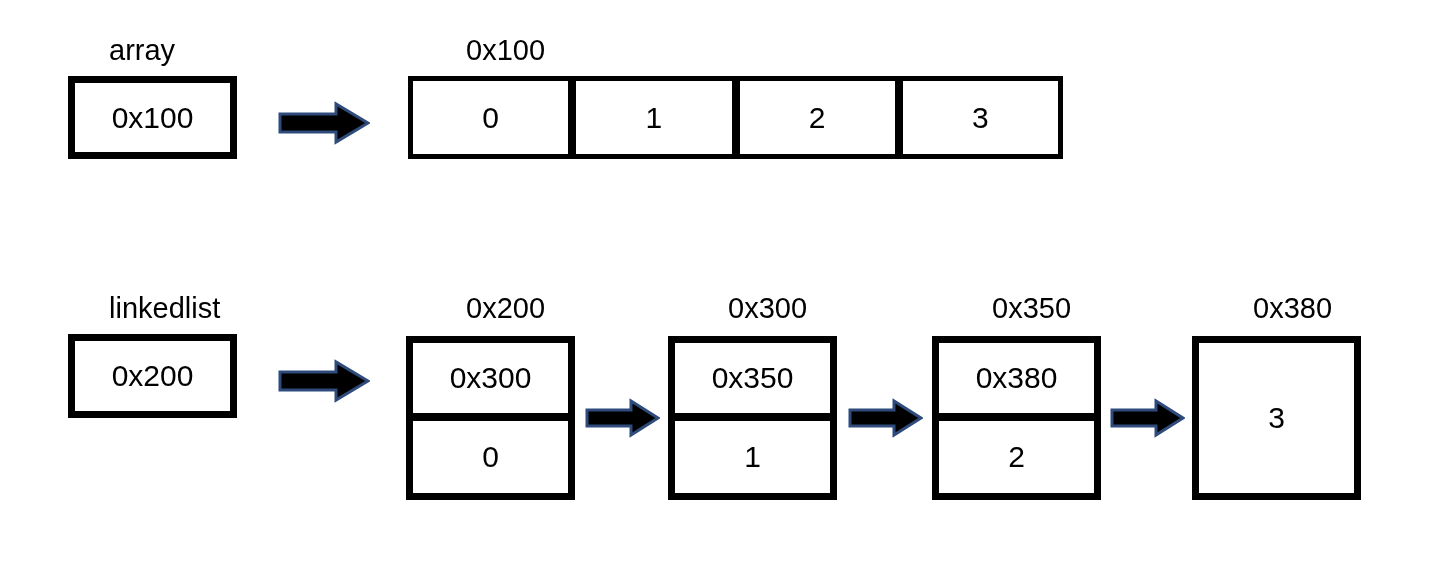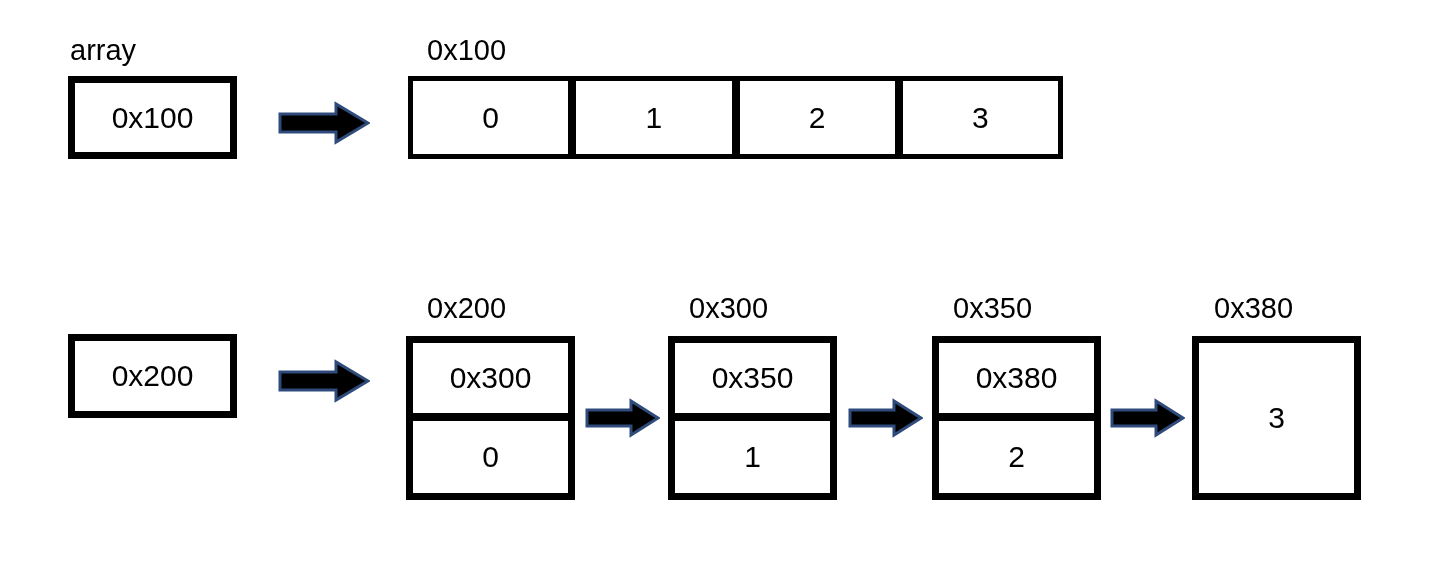"array" .caption { margin-left: none -> 39px }
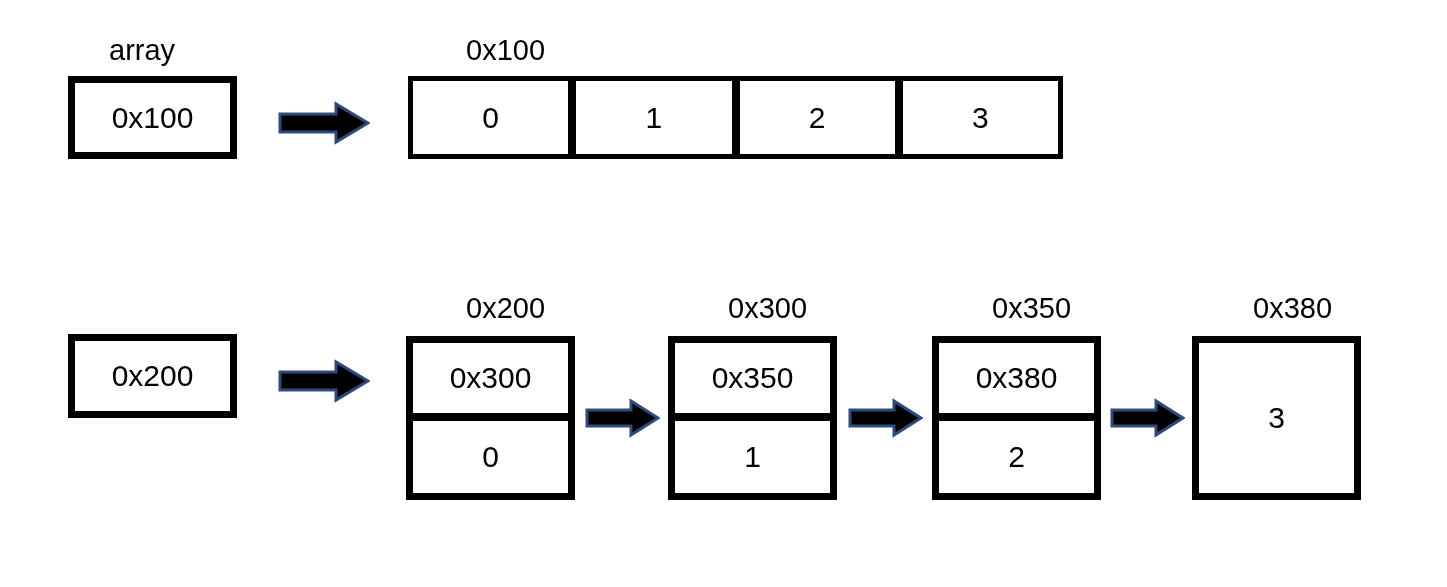"linkedlist" div.caption { html: none -> <div>linkedlist</div> }
